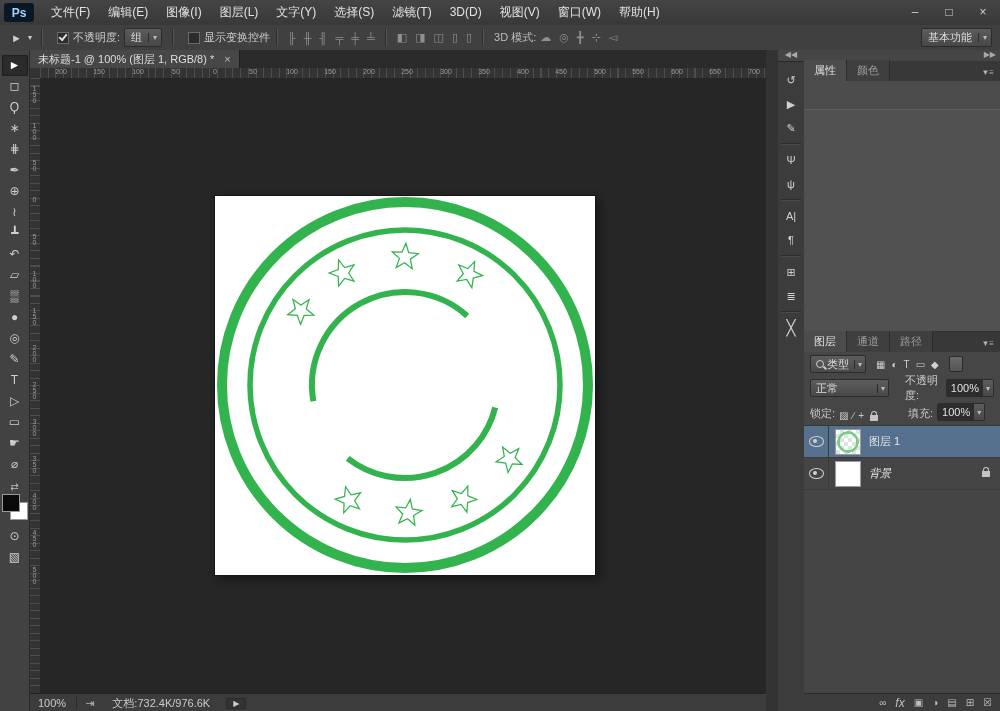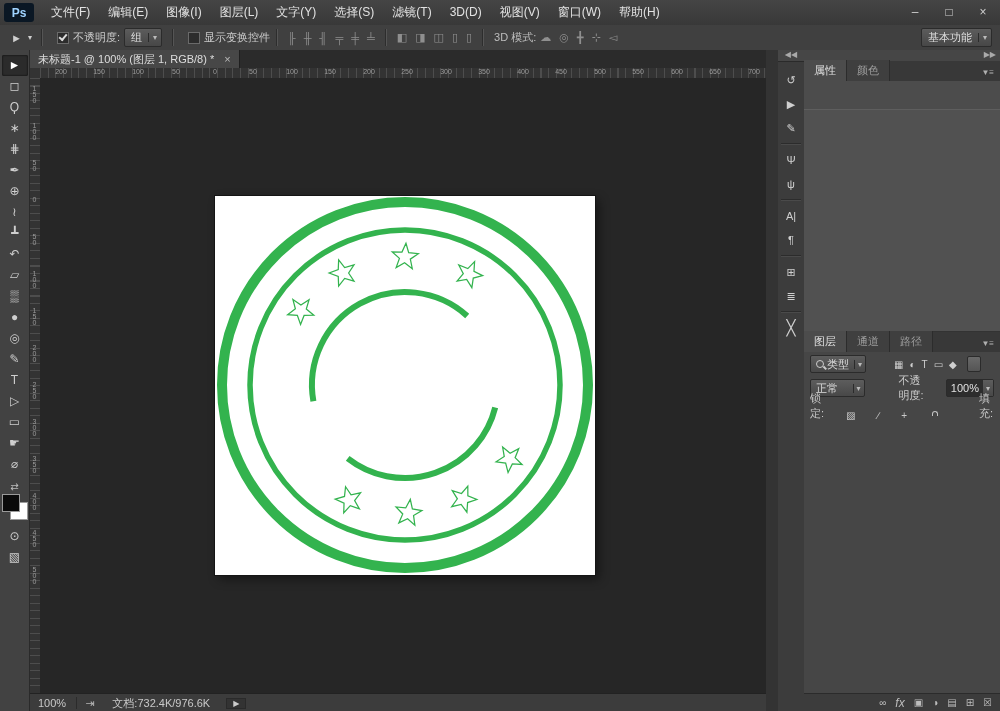"类型" .lp-row { gap: 22px -> 4px }
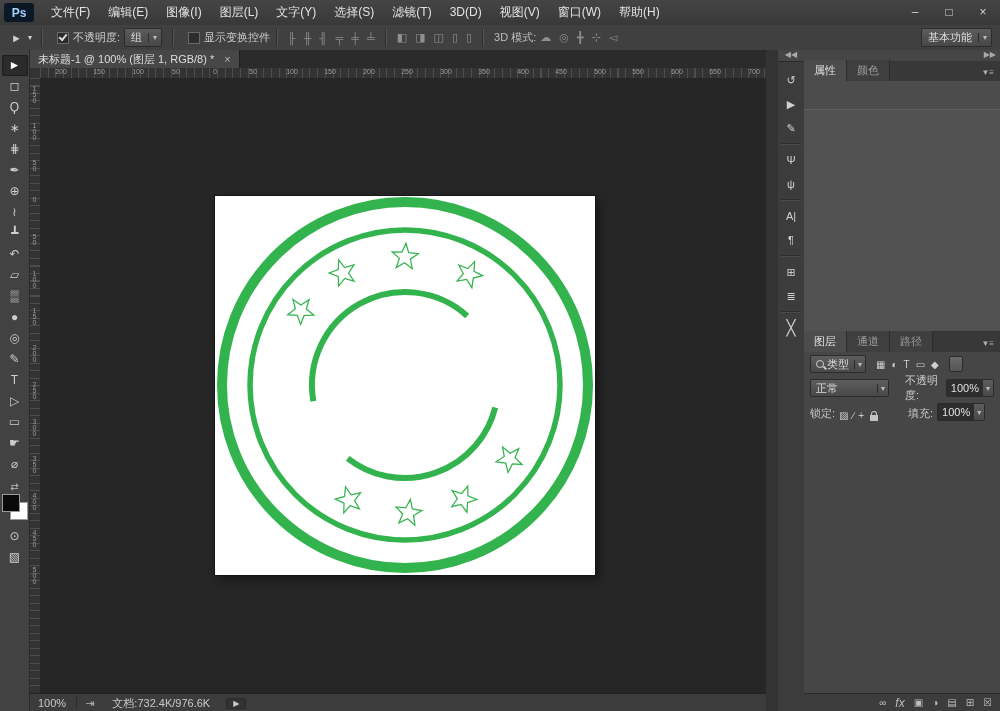"图层 1" div.layer-list { html: none -> <div> <div> <div> <span></span> </div> <div></div> <span>图层 1</span> </div> <div> <div> <span></span> </div> <div></div> <span>背景</span> <span></span> </div> </div> }
